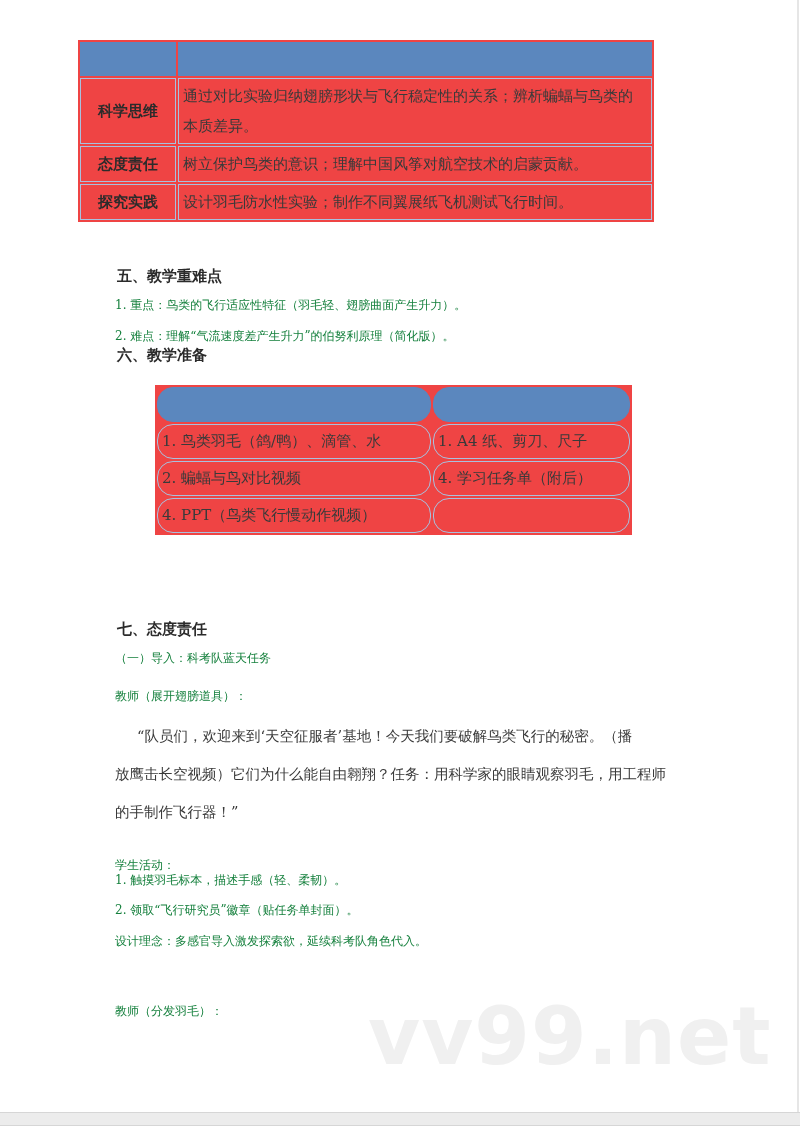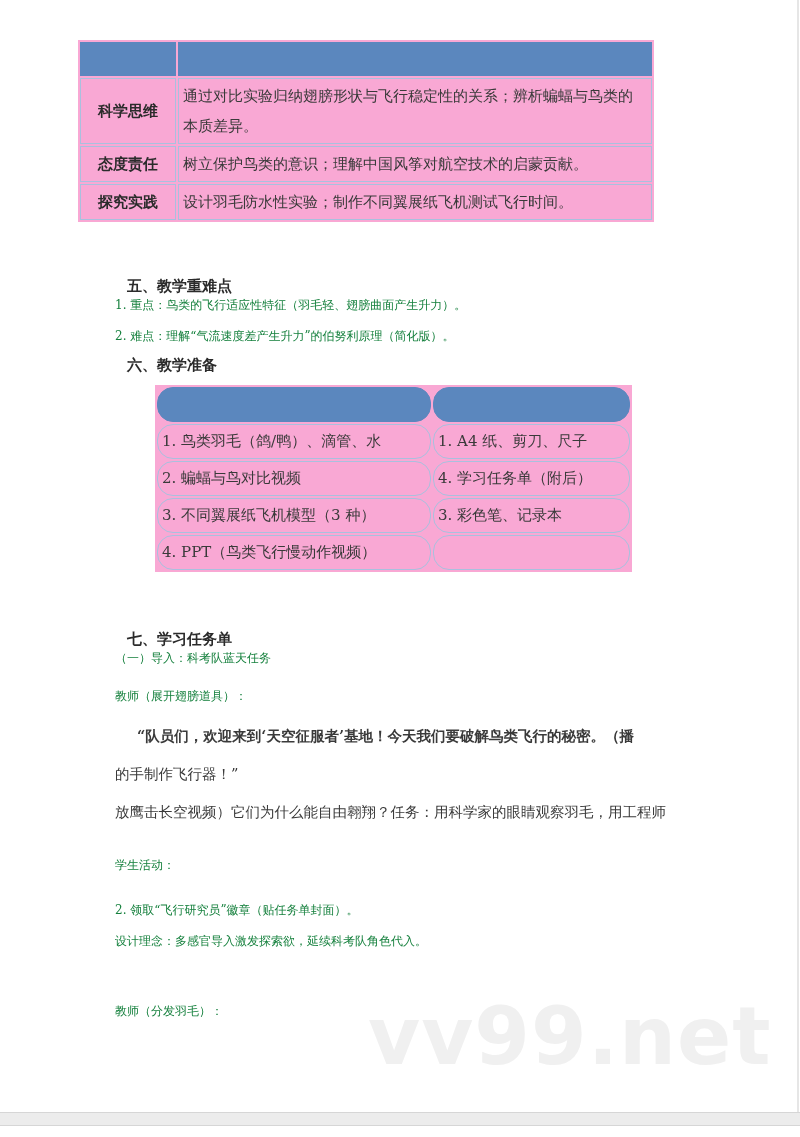"科学思维" .tbl { background: #f9a8d4 -> #ef4444 }
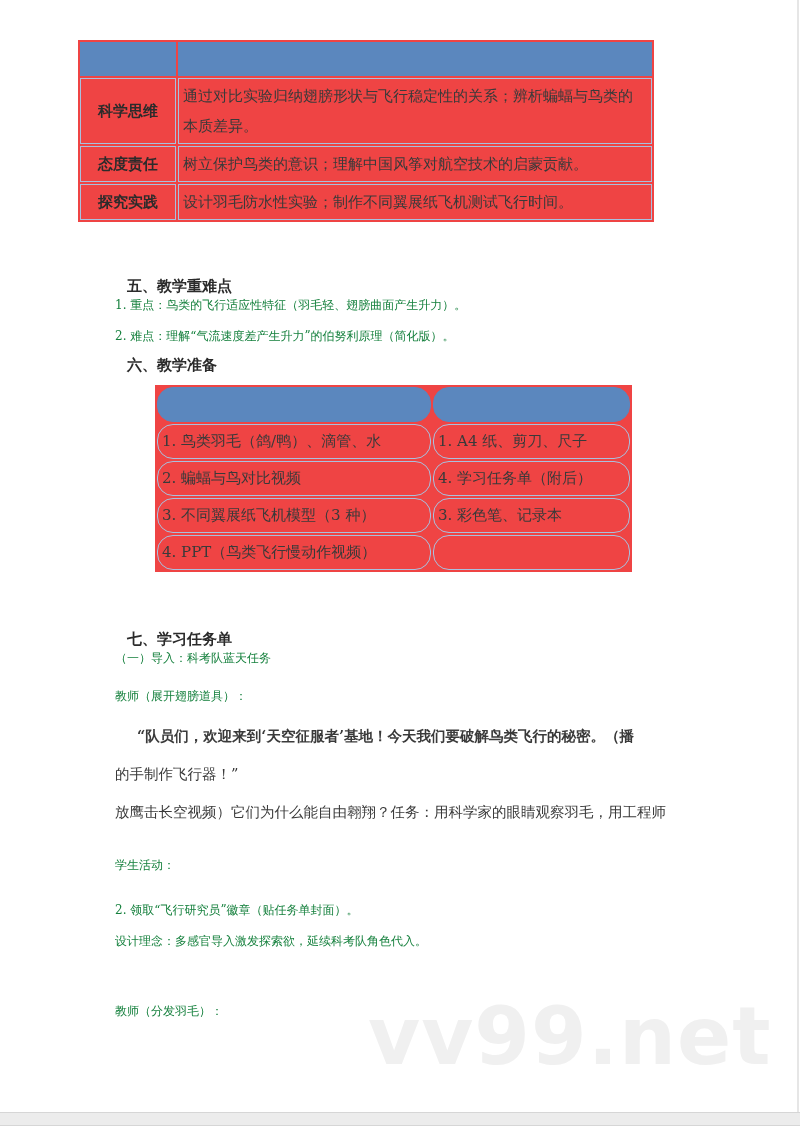"五、教学重难点" .h { margin: 12px -> 2px }
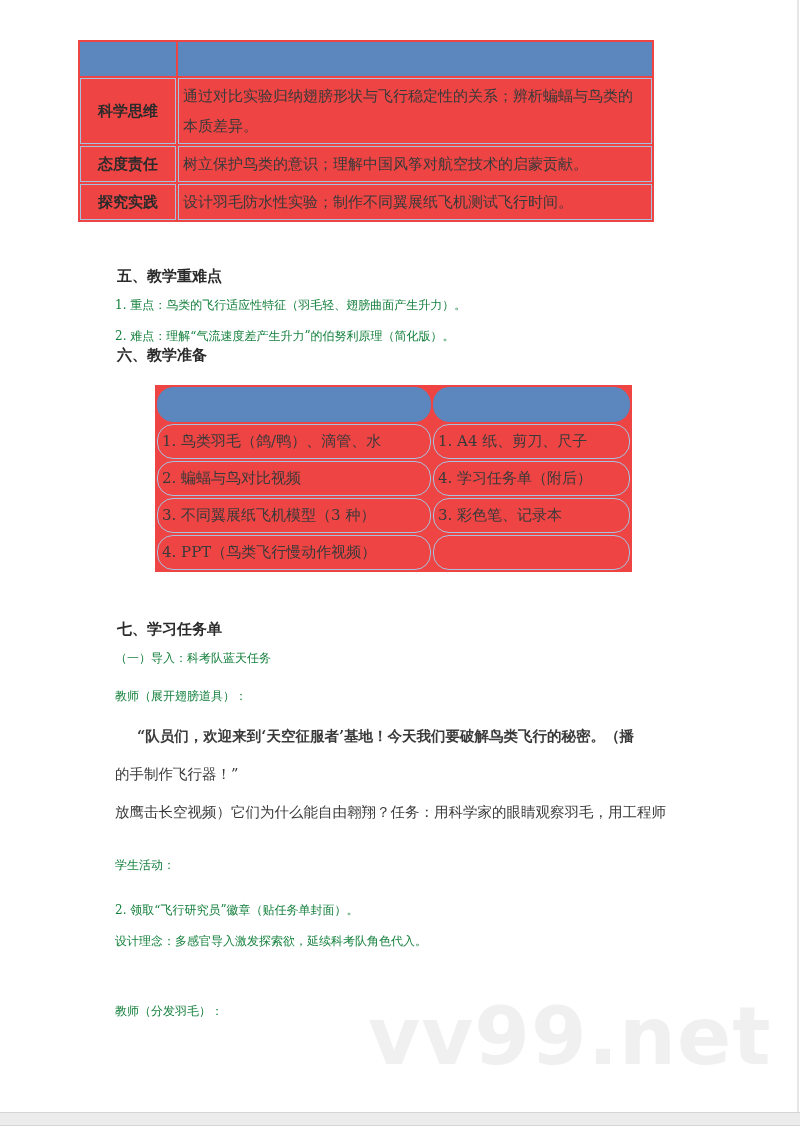"3. 不同翼展纸飞机模型（3 种）" tr { html: <tr> <td>3. 不同翼展纸飞机模型（3 种）</td> <td>3. 彩色笔、记录本</td> </tr> -> none }
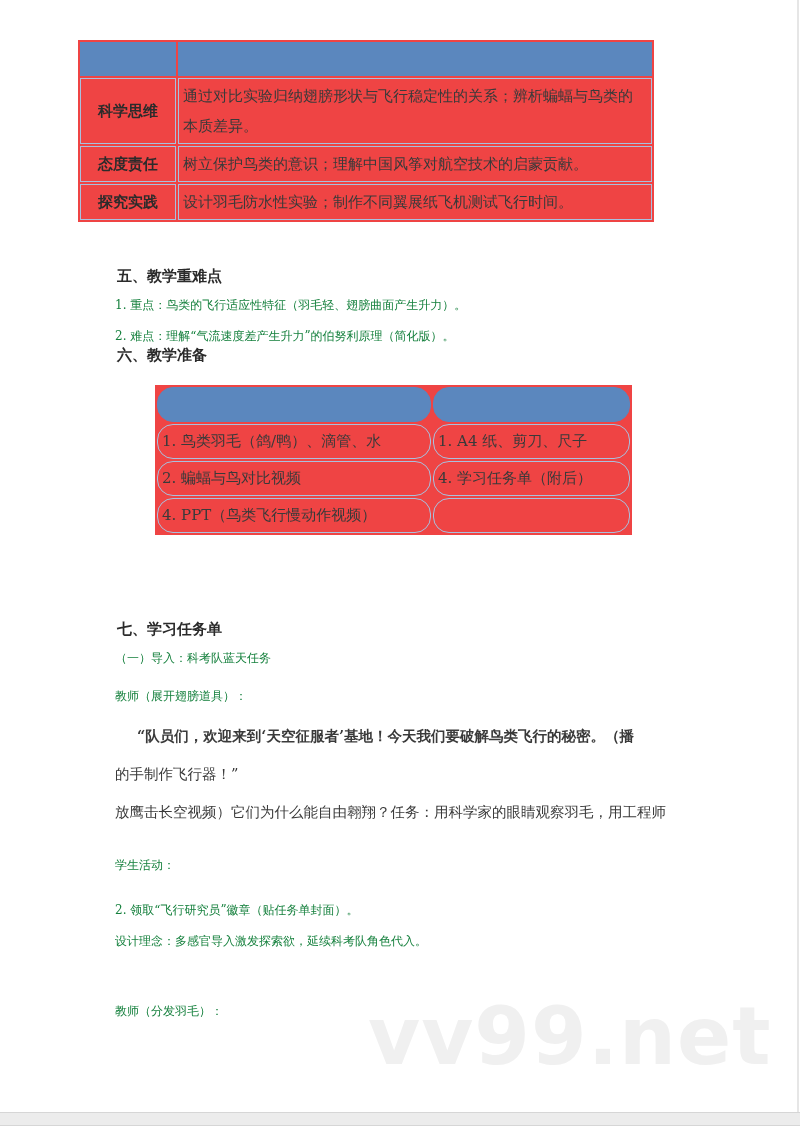"七、学习任务单" h3.h { text: 学习任务单 -> 态度责任 }
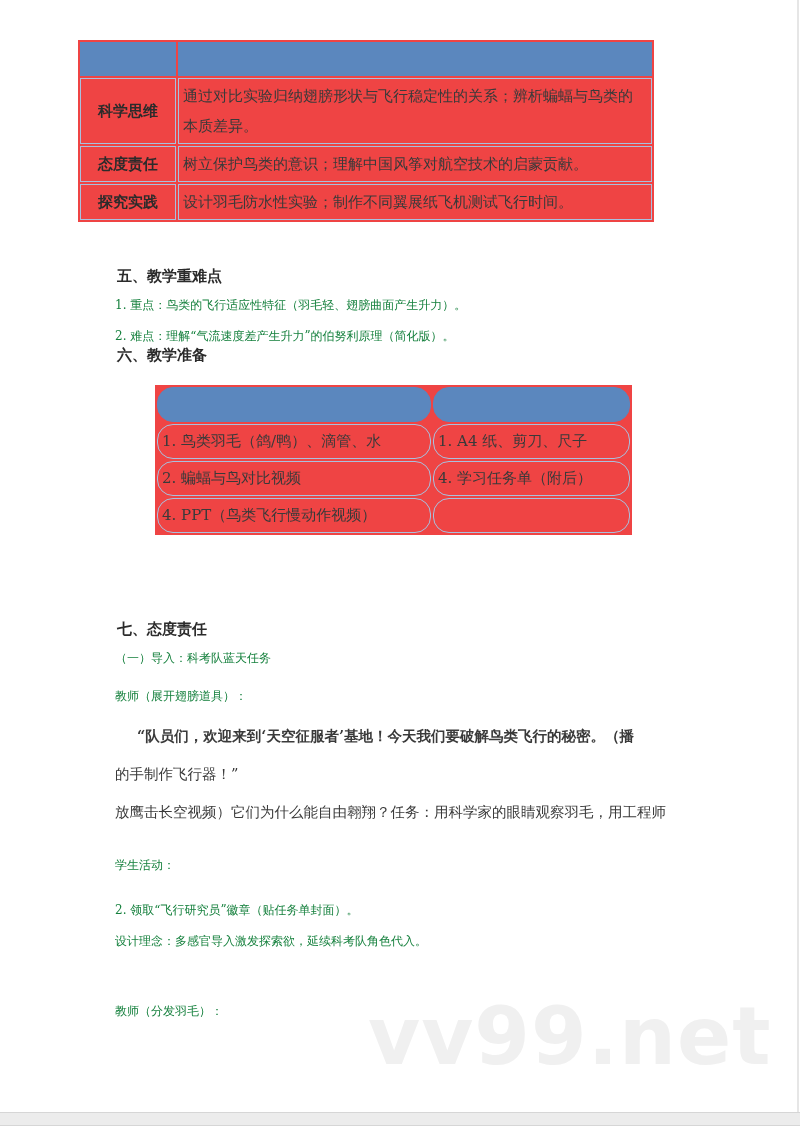"“队员们，欢迎来到‘天空征服者’基地！今天我们要破解鸟类飞行的秘密。（播" .quote .first { font-weight: bold -> none }
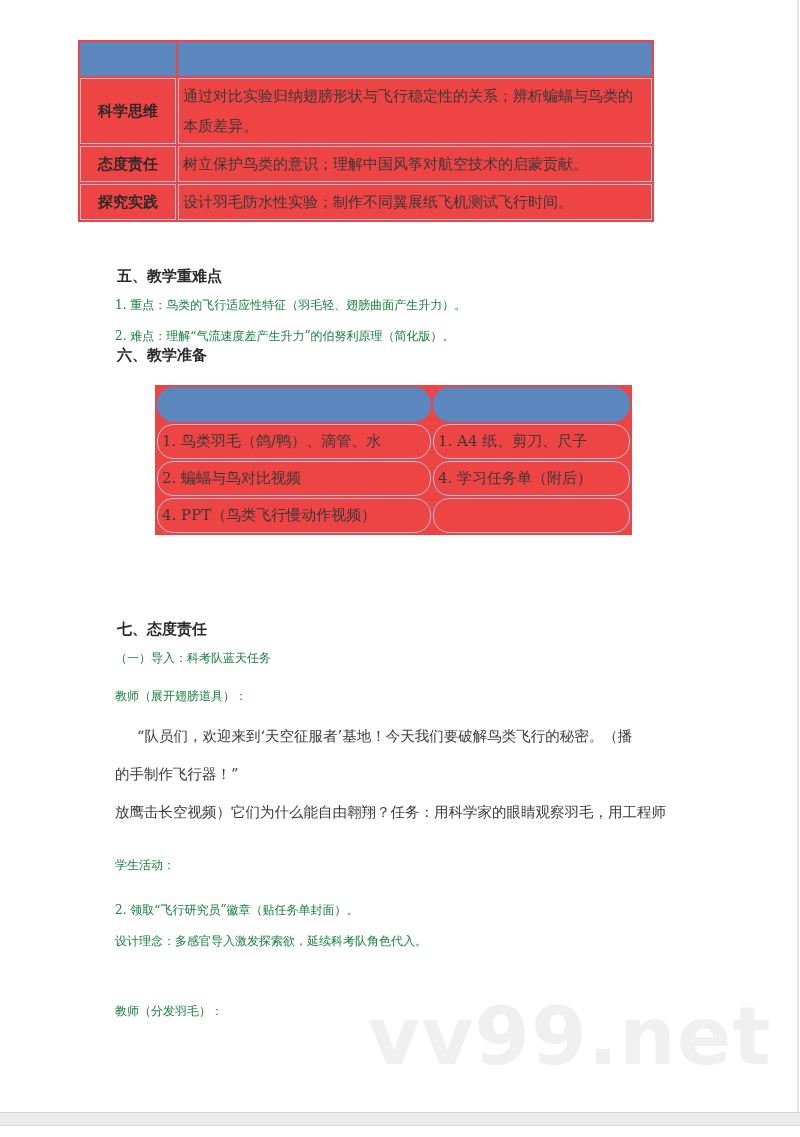"的手制作飞行器！”" div { order: before "放鹰击长空视频）它们为什么能自由翱翔？任务：用科学家的眼睛观察羽毛，用工程师" -> after "放鹰击长空视频）它们为什么能自由翱翔？任务：用科学家的眼睛观察羽毛，用工程师" }
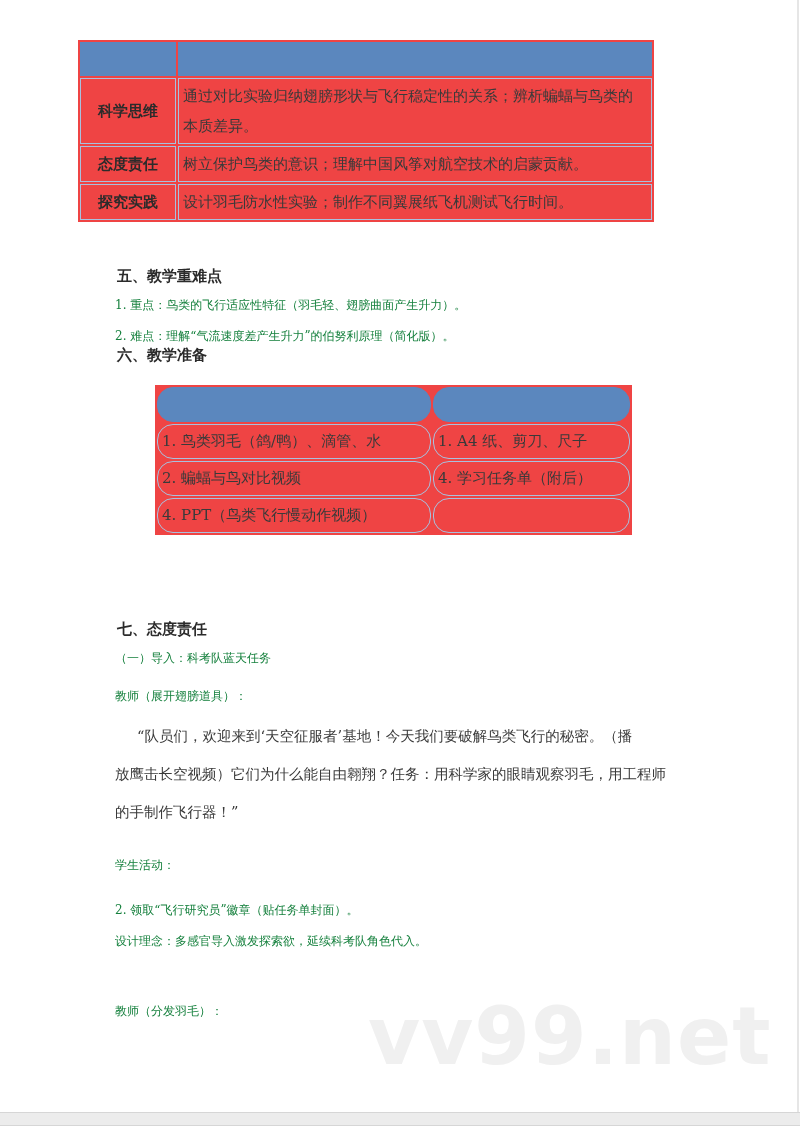"1. 触摸羽毛标本，描述手感（轻、柔韧）。" p.p { html: none -> <p>1. 触摸羽毛标本，描述手感（轻、柔韧）。</p> }
